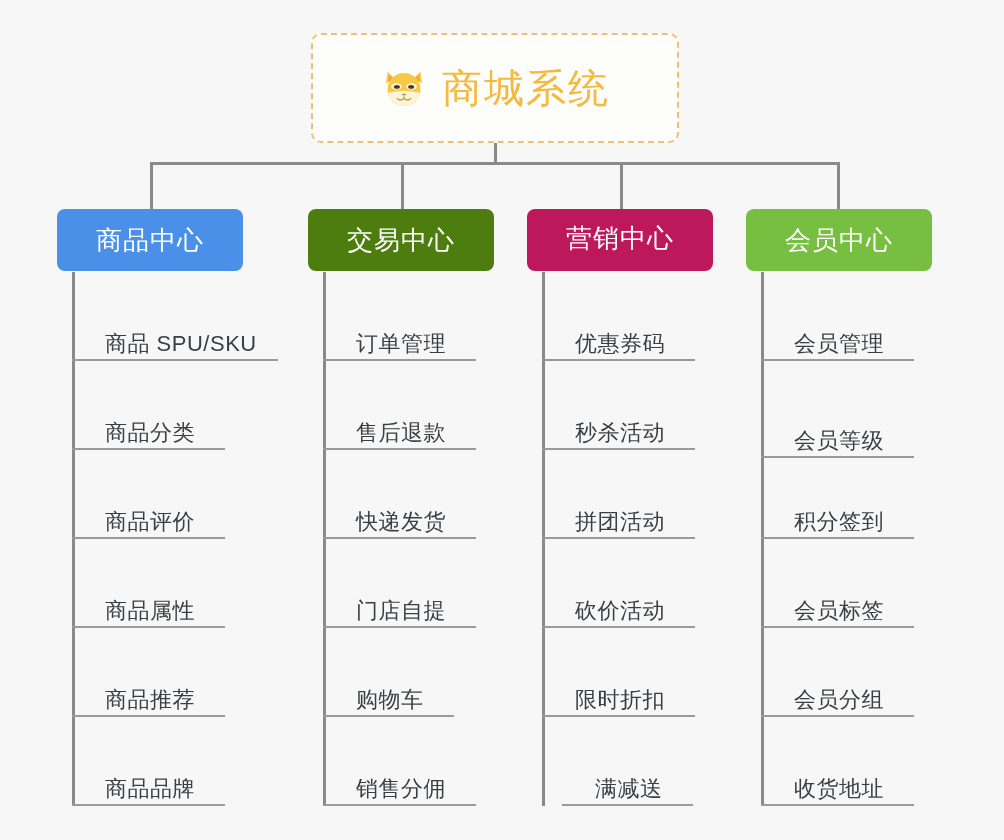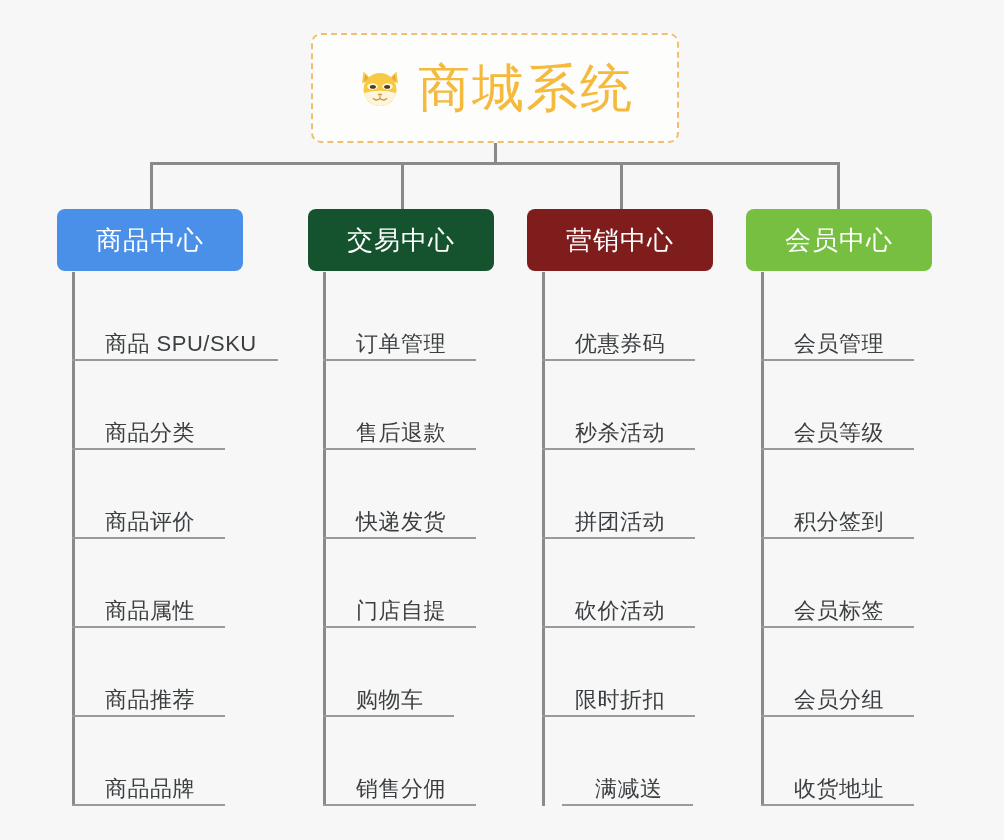"商城系统" .root-title { font-size: 52px -> 40px }
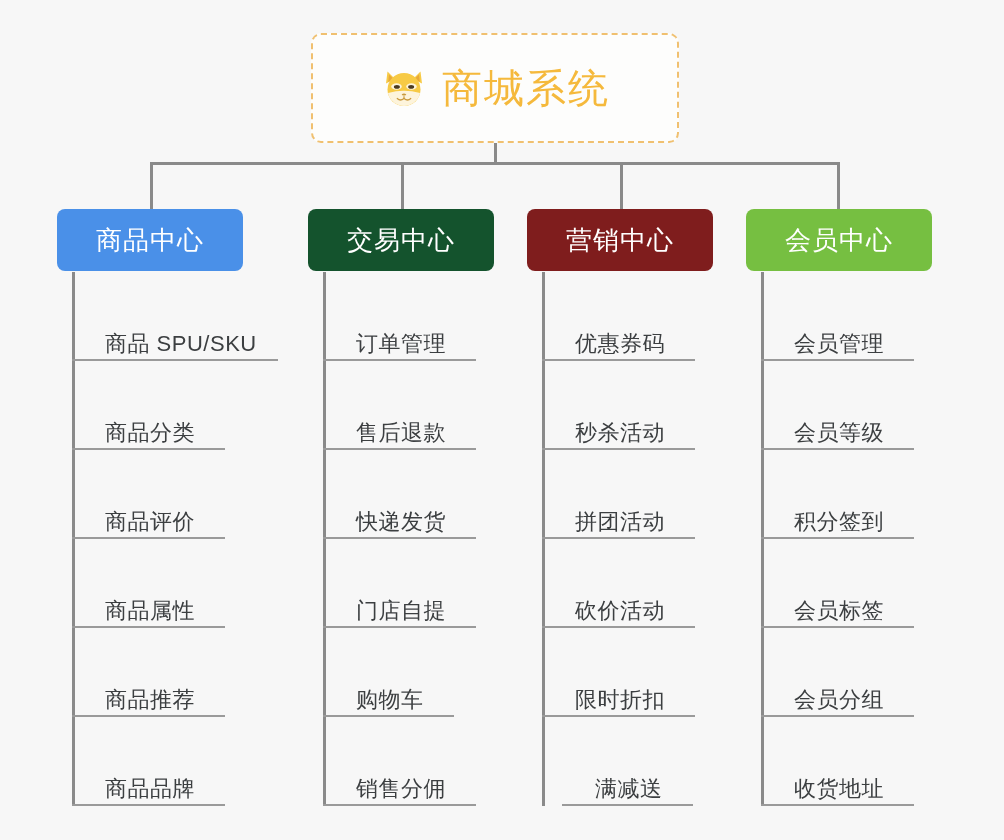"交易中心" div.cat-box { background: #14532d -> #4d7c0f }
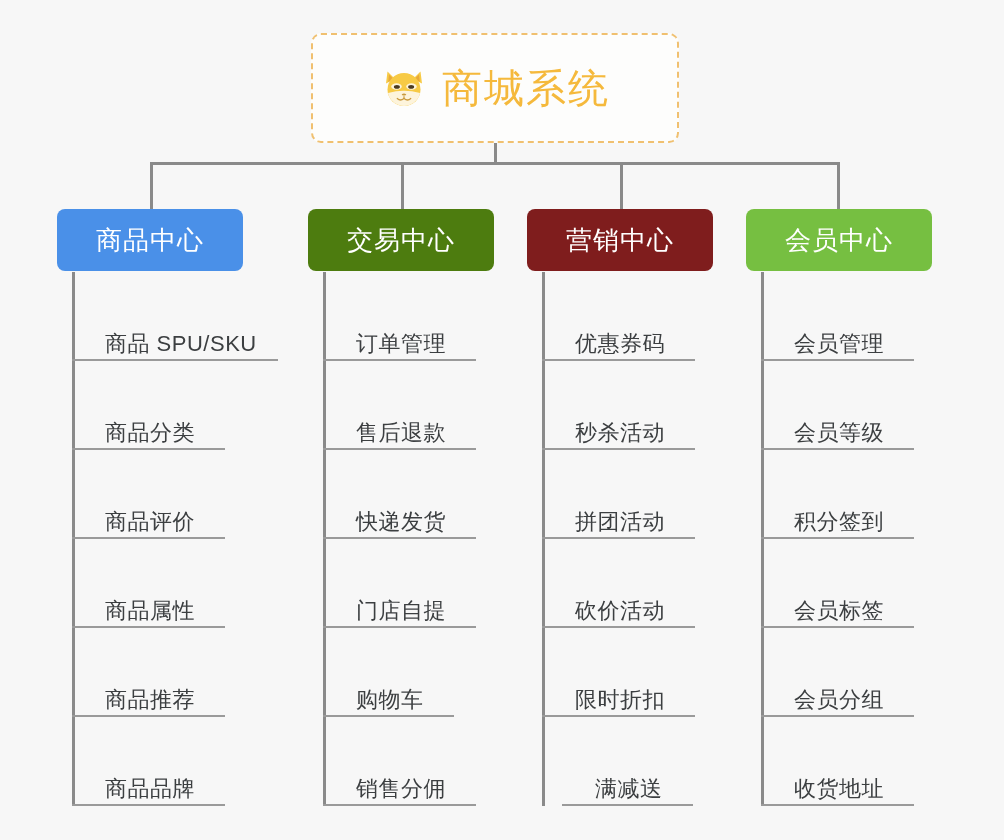"营销中心" div.cat-box { background: #7f1d1d -> #be185d; font-family: none -> Liberation Mono, monospace }
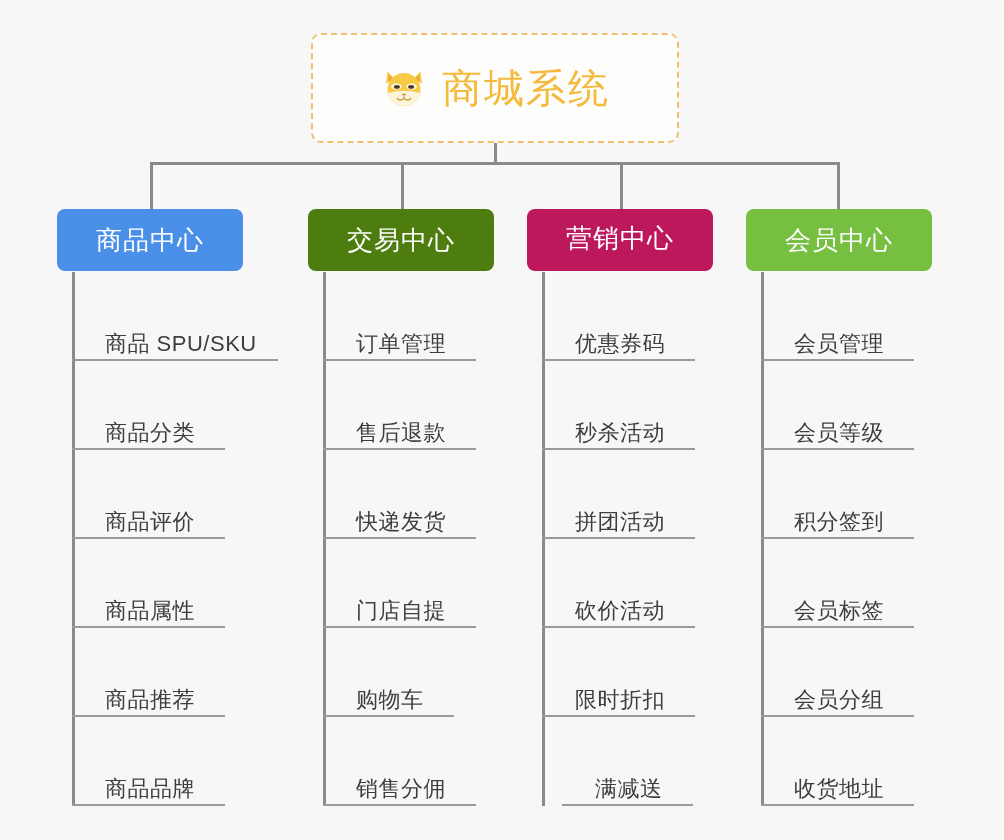"会员等级" div.child-item { top: 89px -> 97px }
